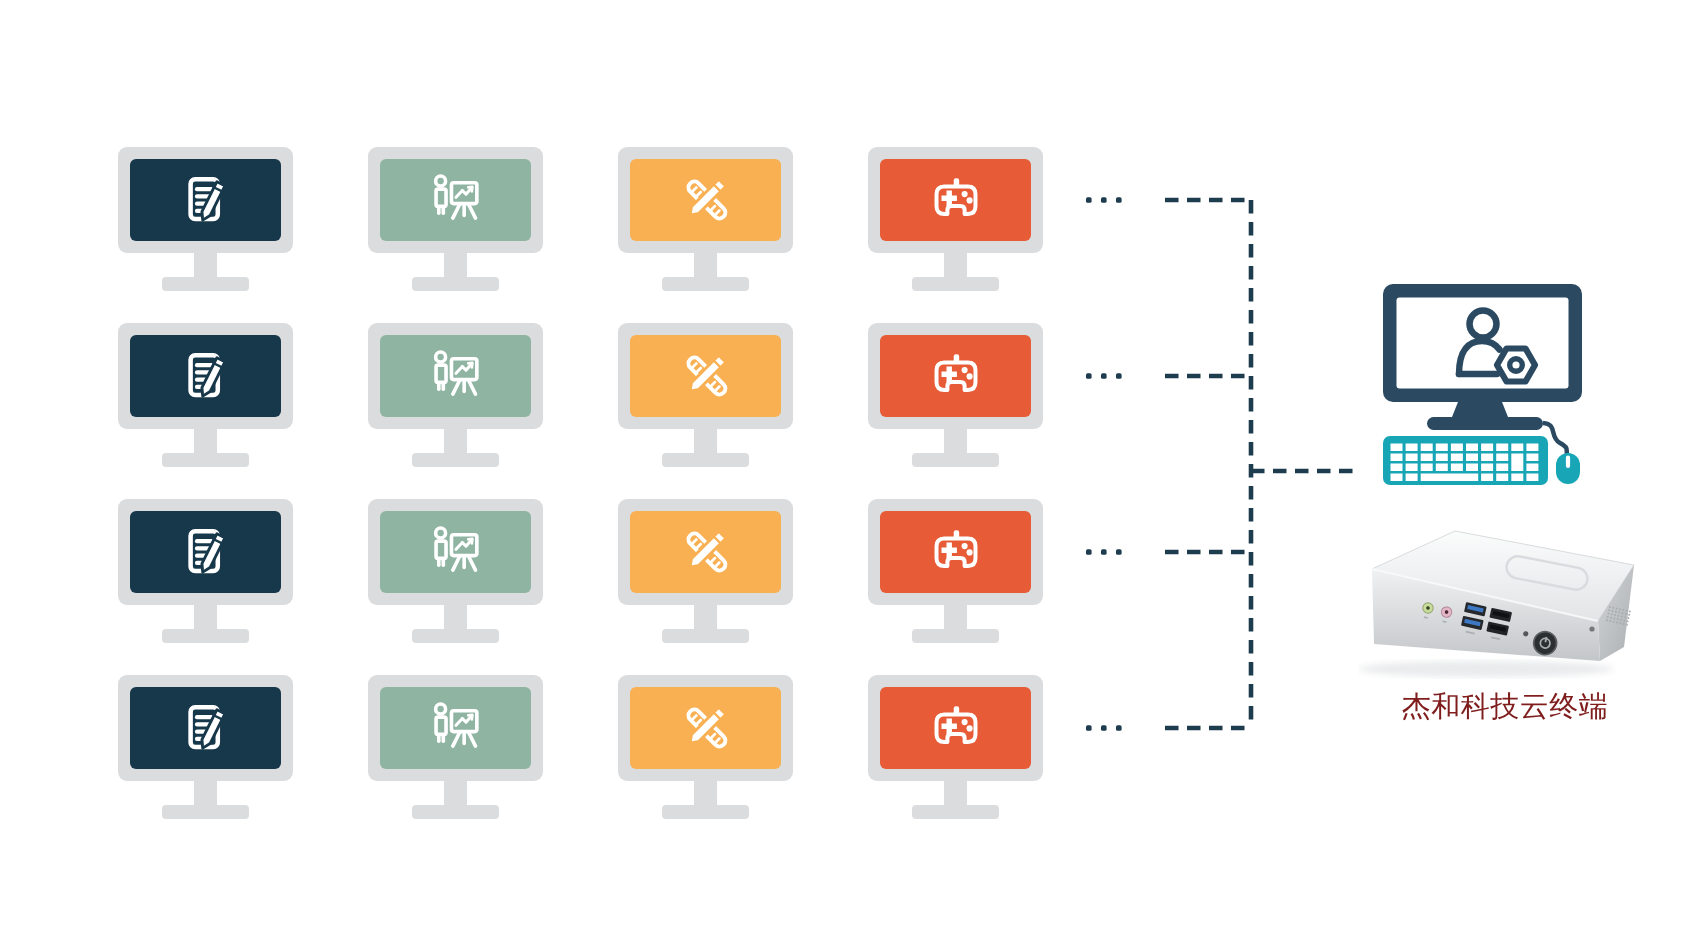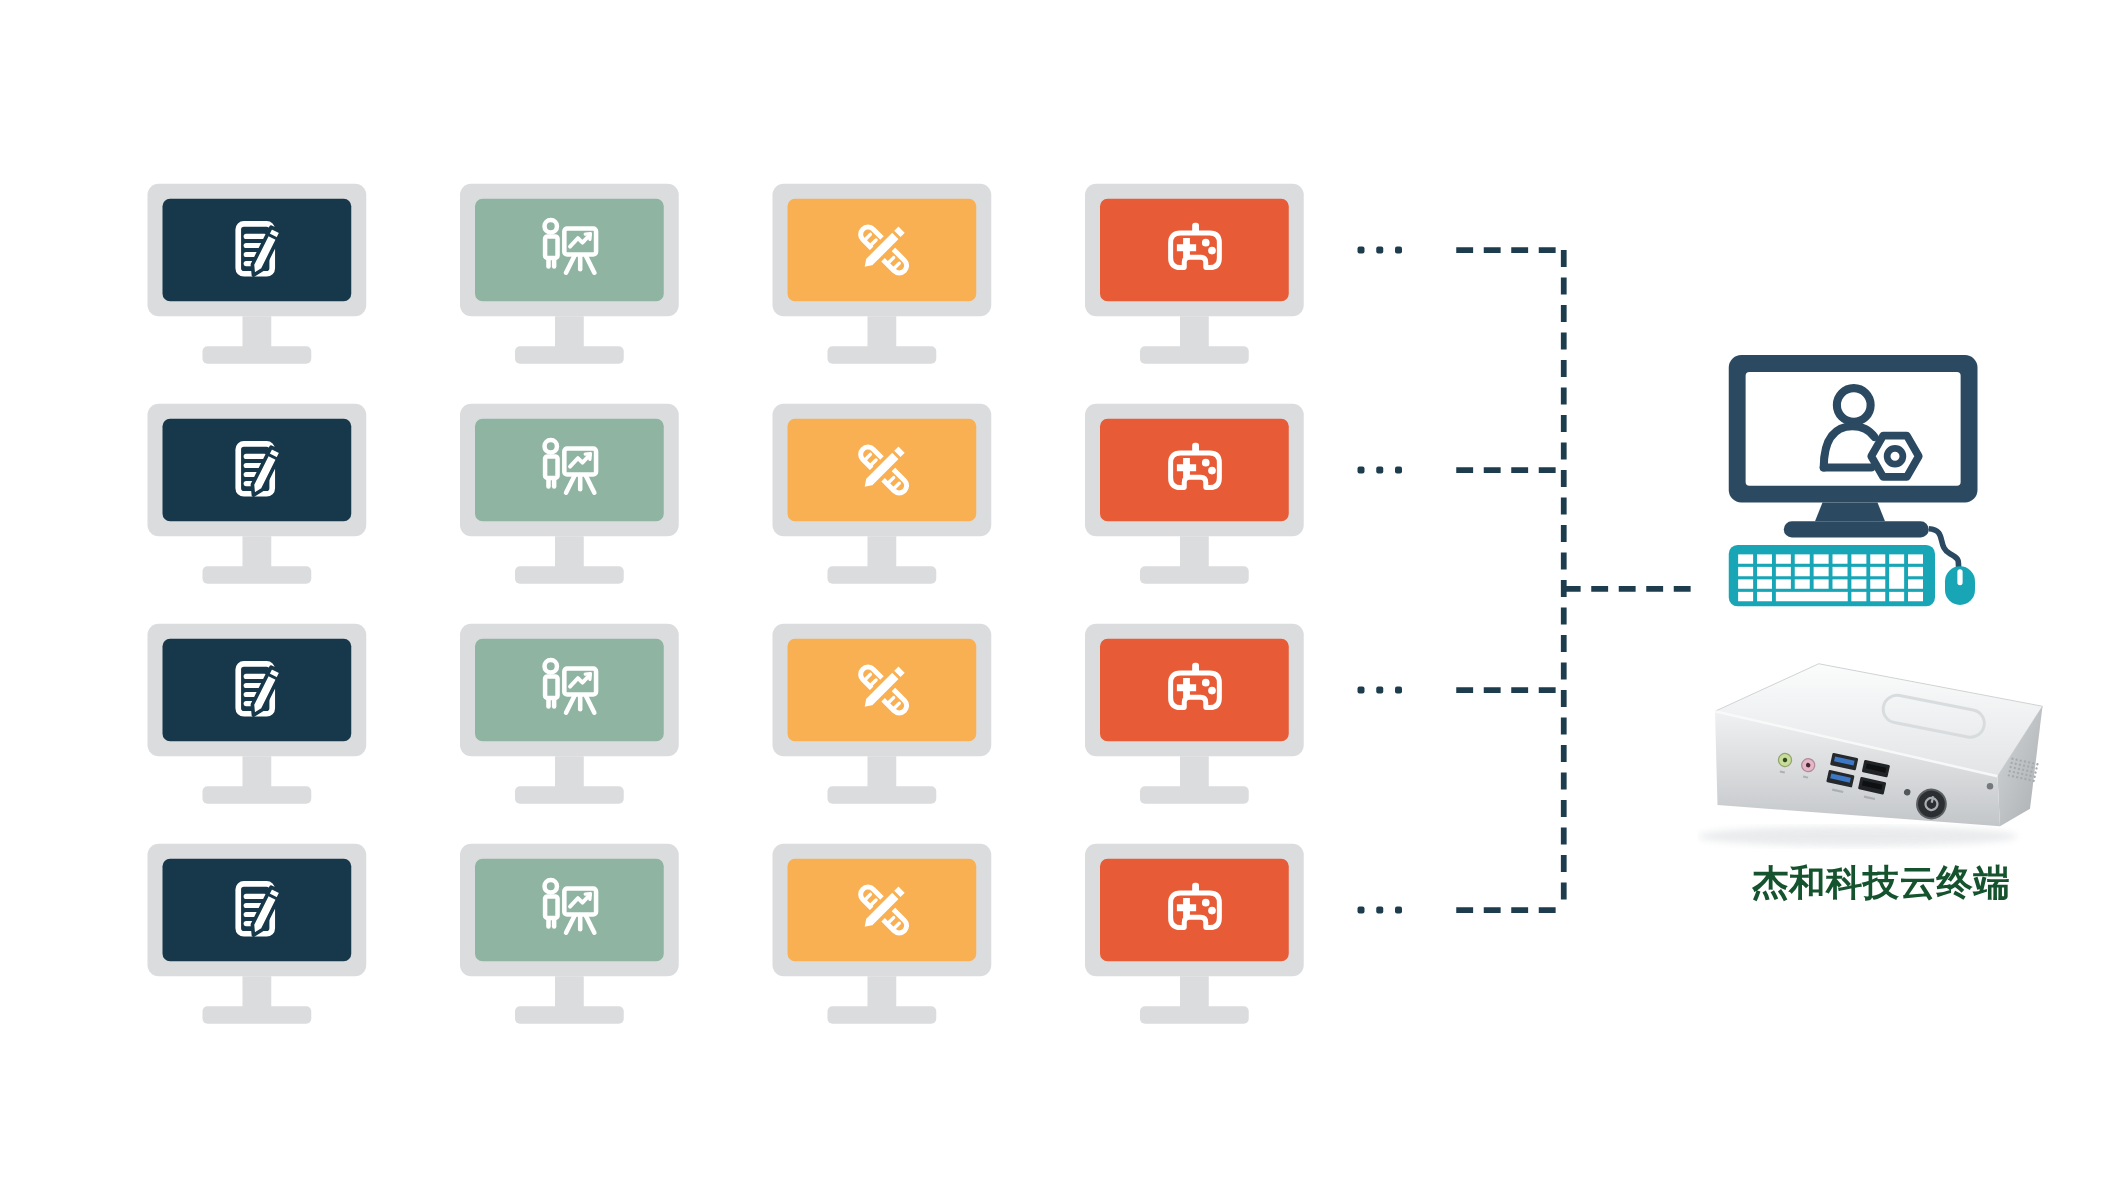"杰和科技云终端" .device-label { color: #14532d -> #7f1d1d; font-weight: bold -> normal }
